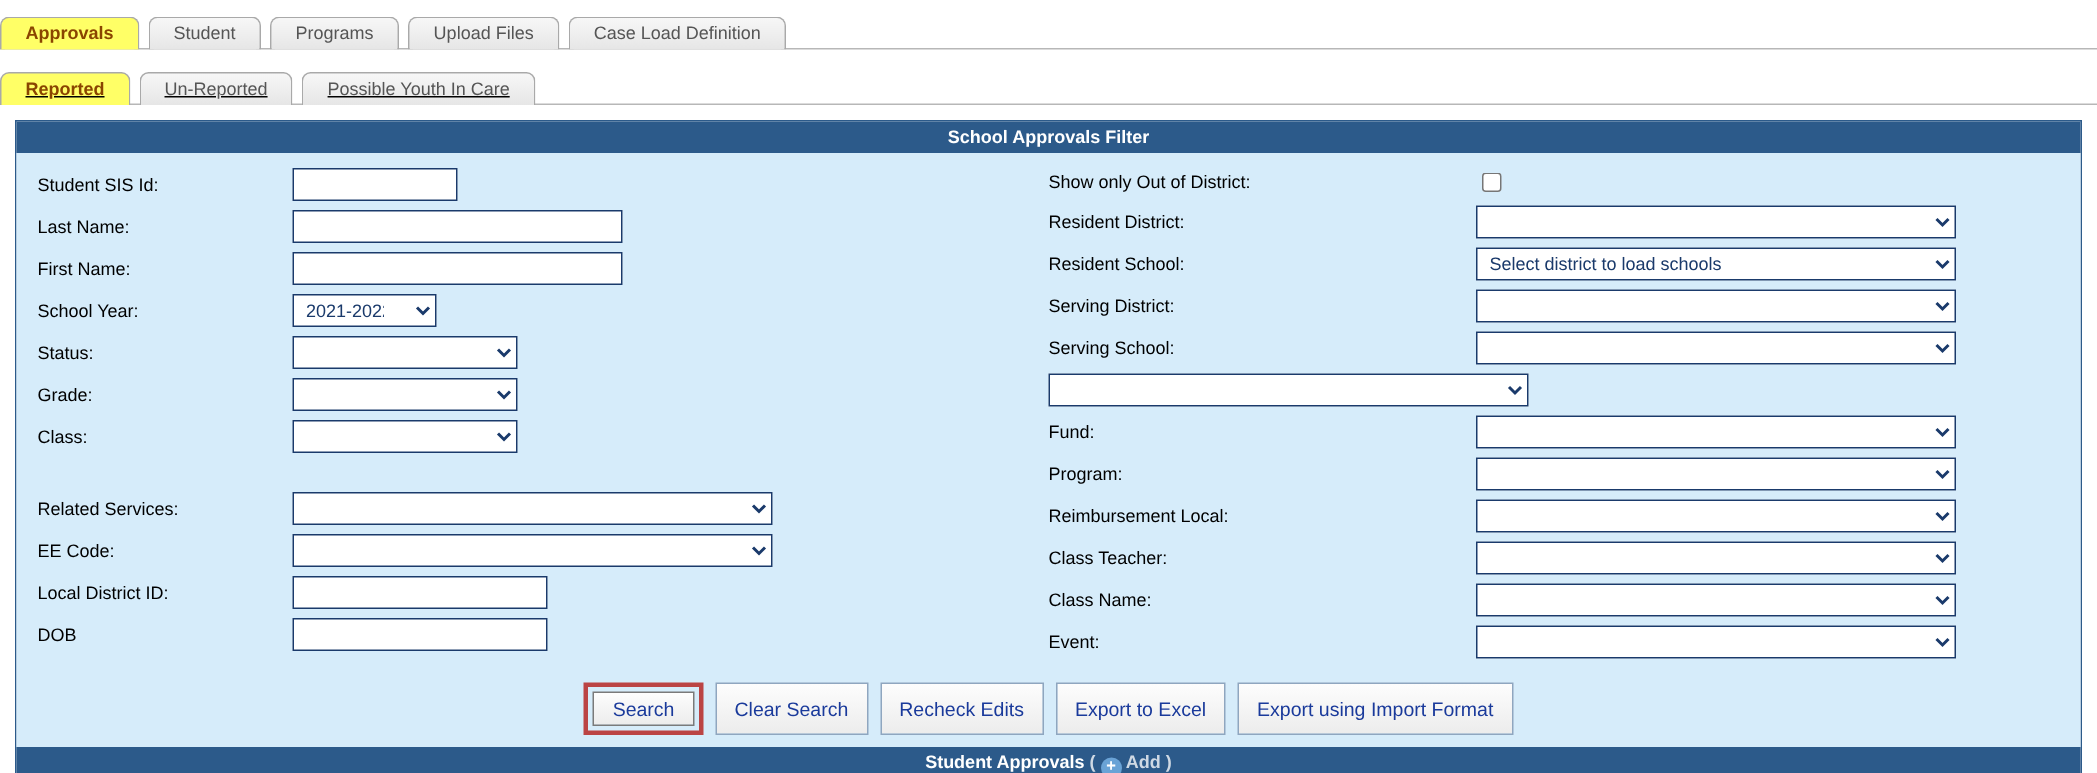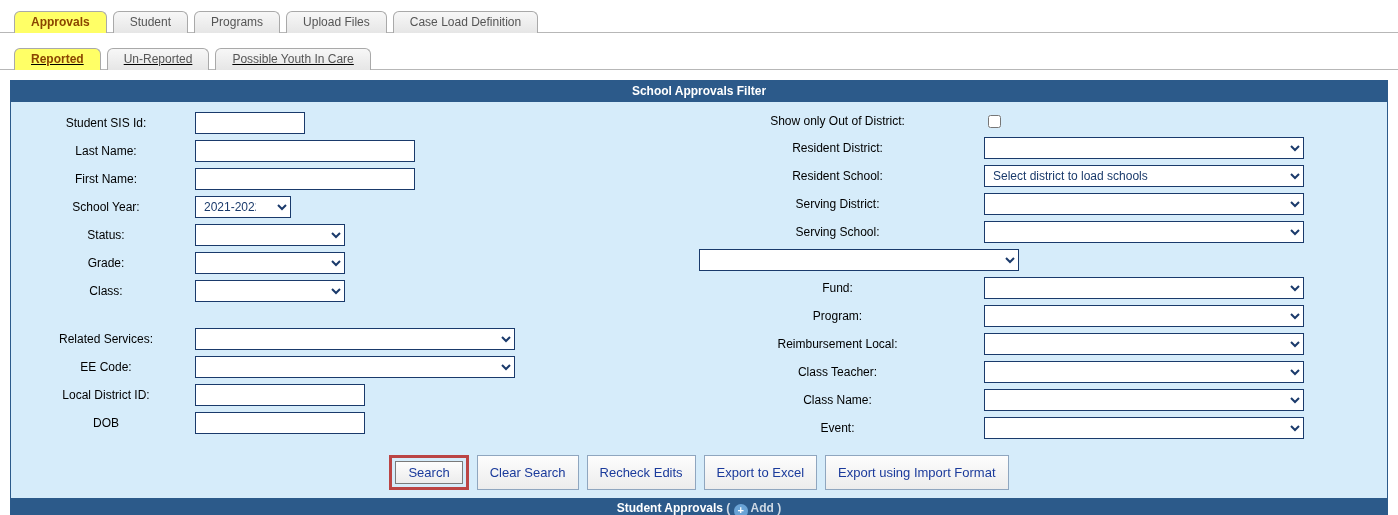"Approvals" .tabstrip { padding-left: 14px -> none }
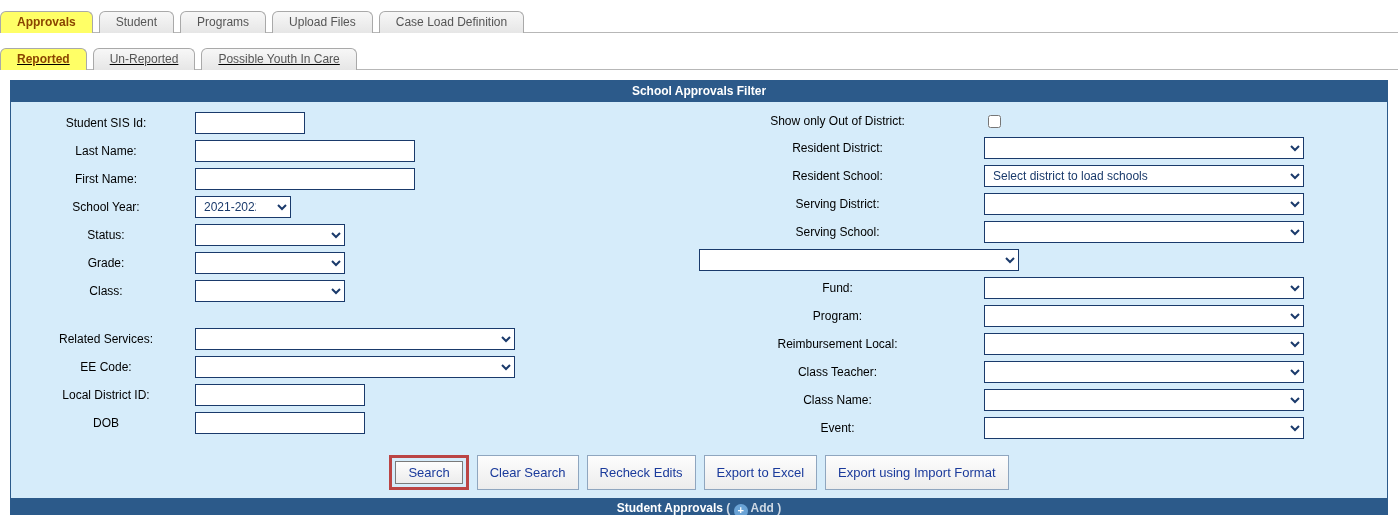"Student SIS Id:" .row label { text-align: center -> left }
